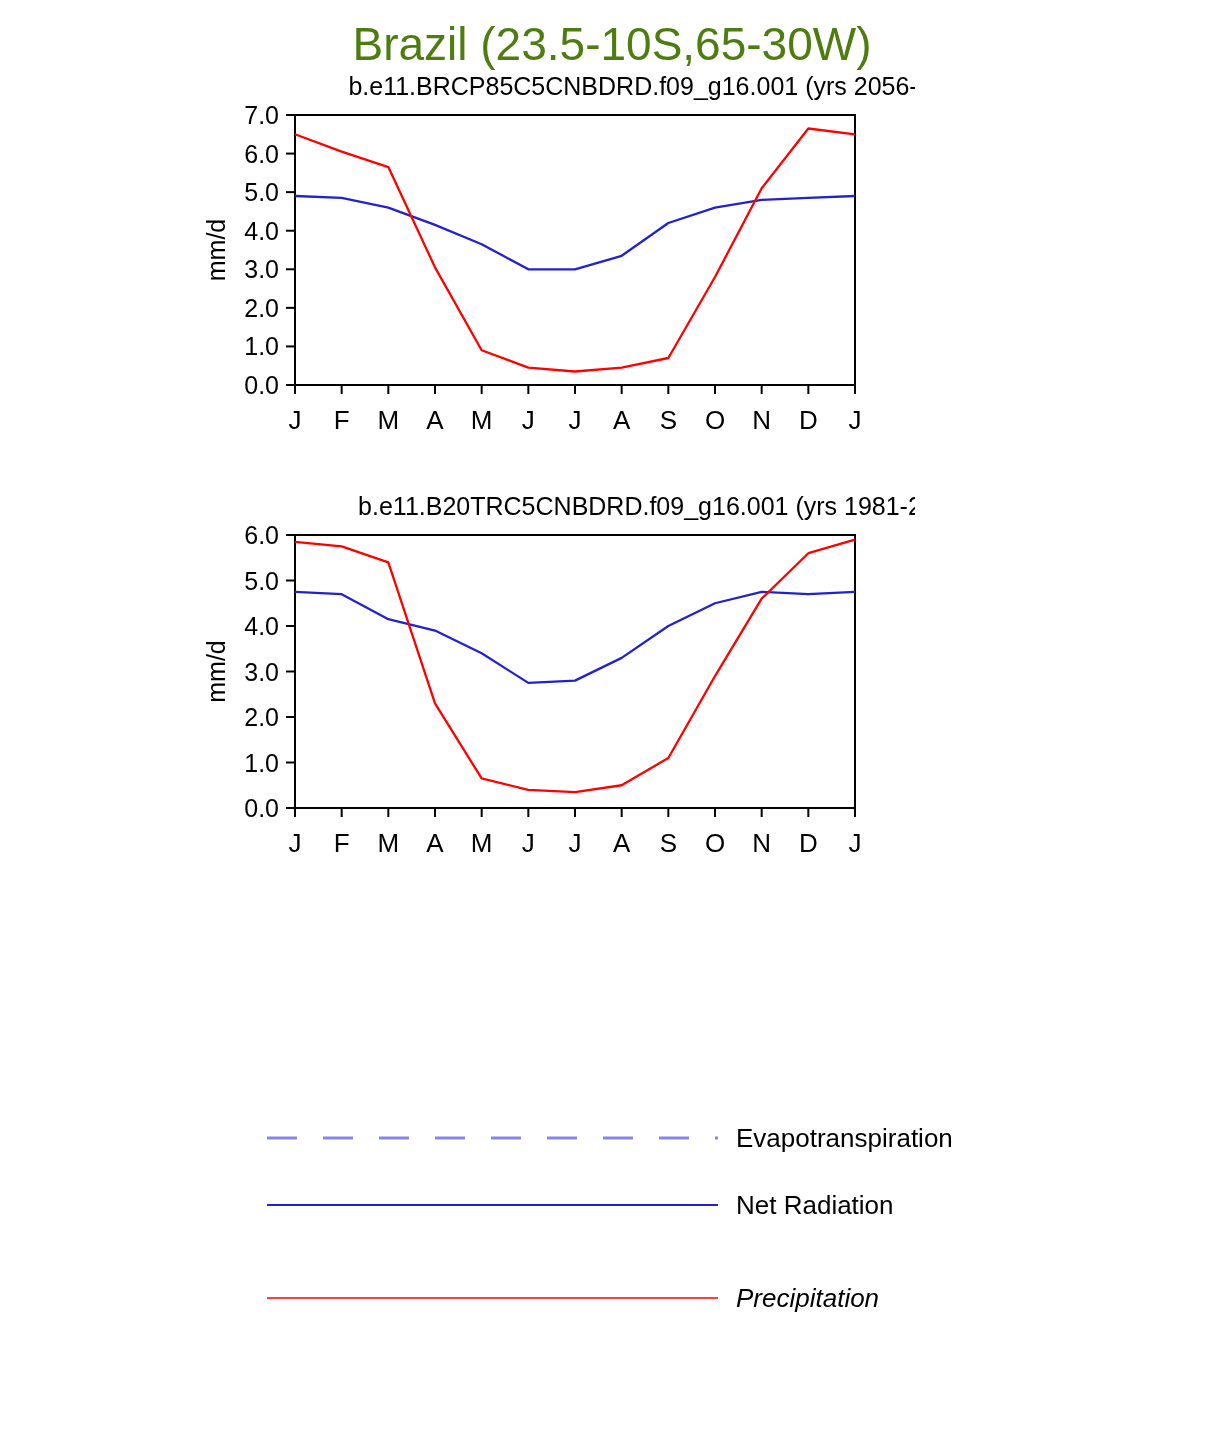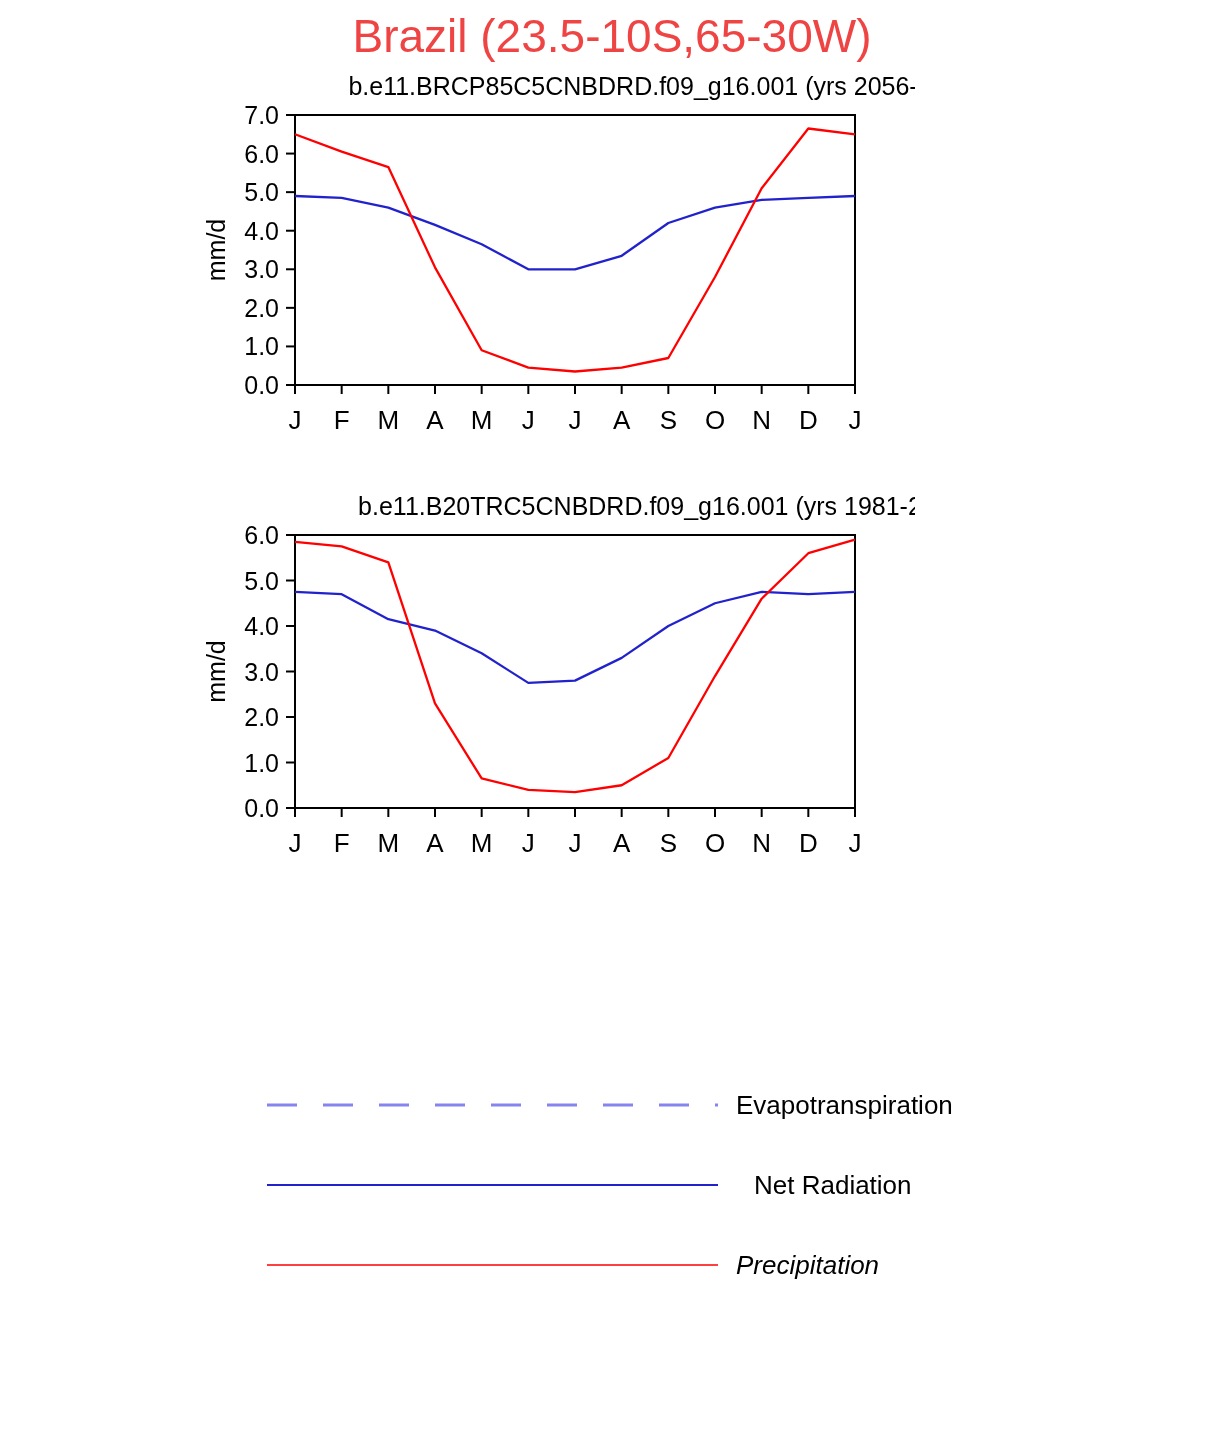"Brazil (23.5-10S,65-30W)" .main-title { color: #ef4444 -> #4d7c0f; top: 8px -> 16px }
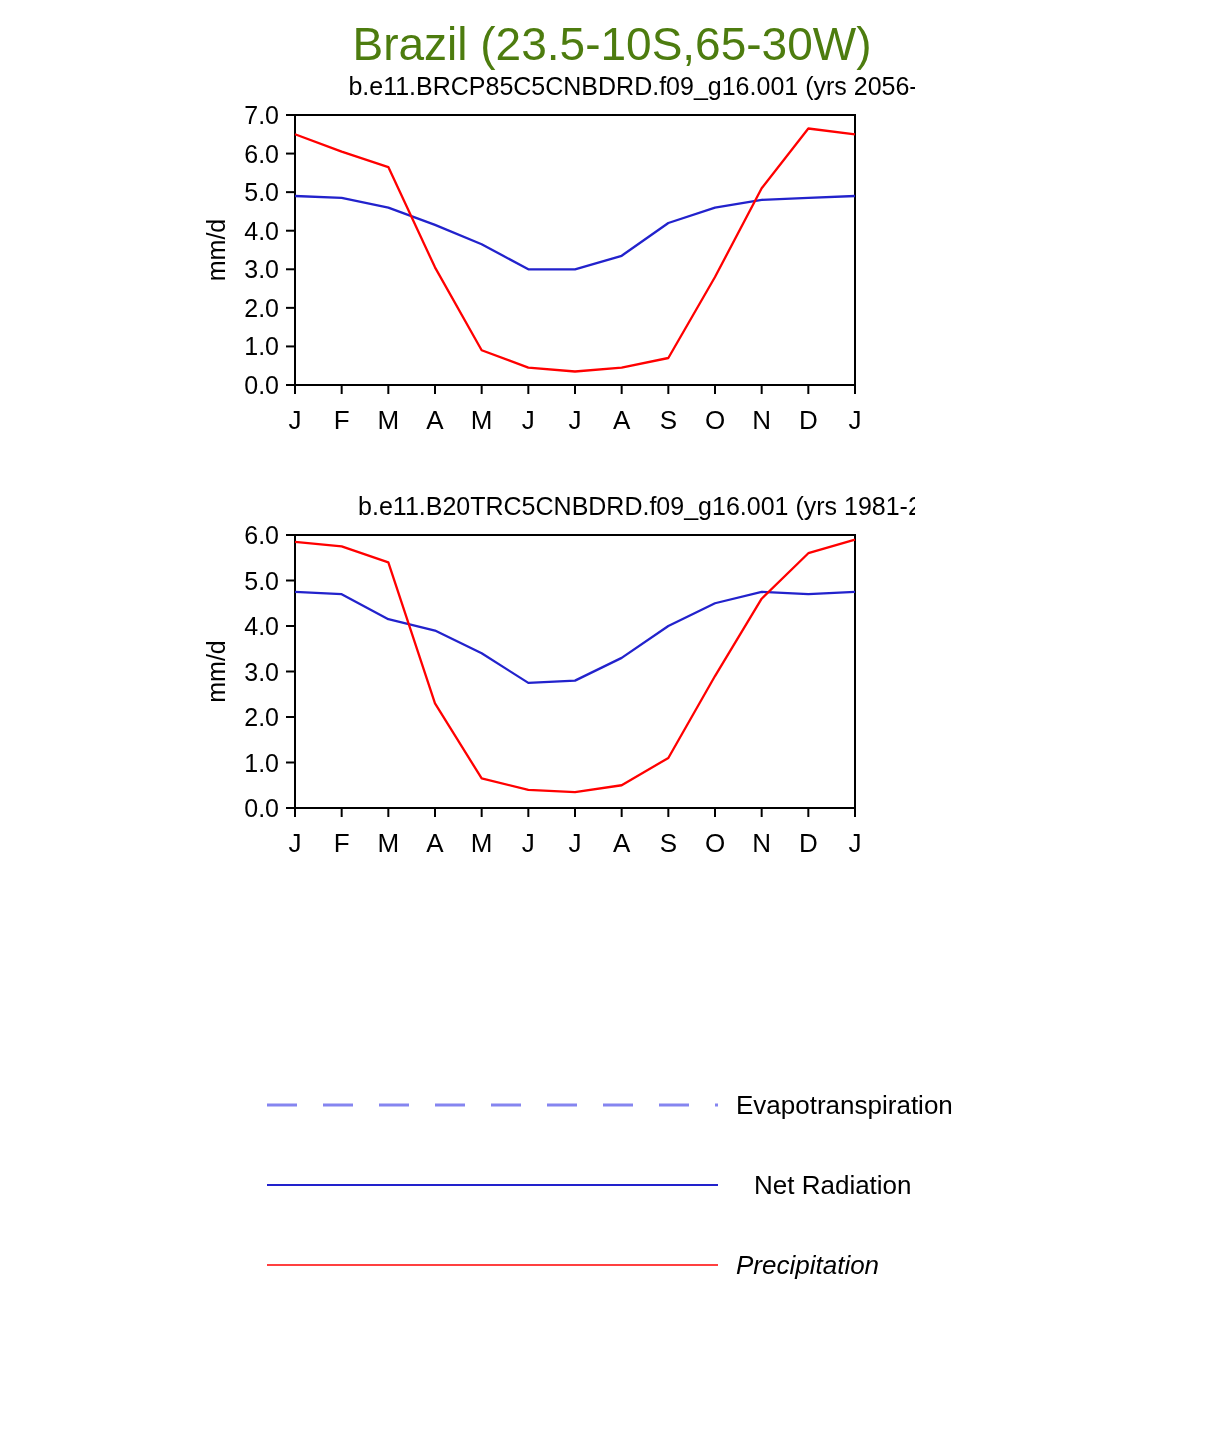"Evapotranspiration" .legend-row { margin-top: none -> 33px }
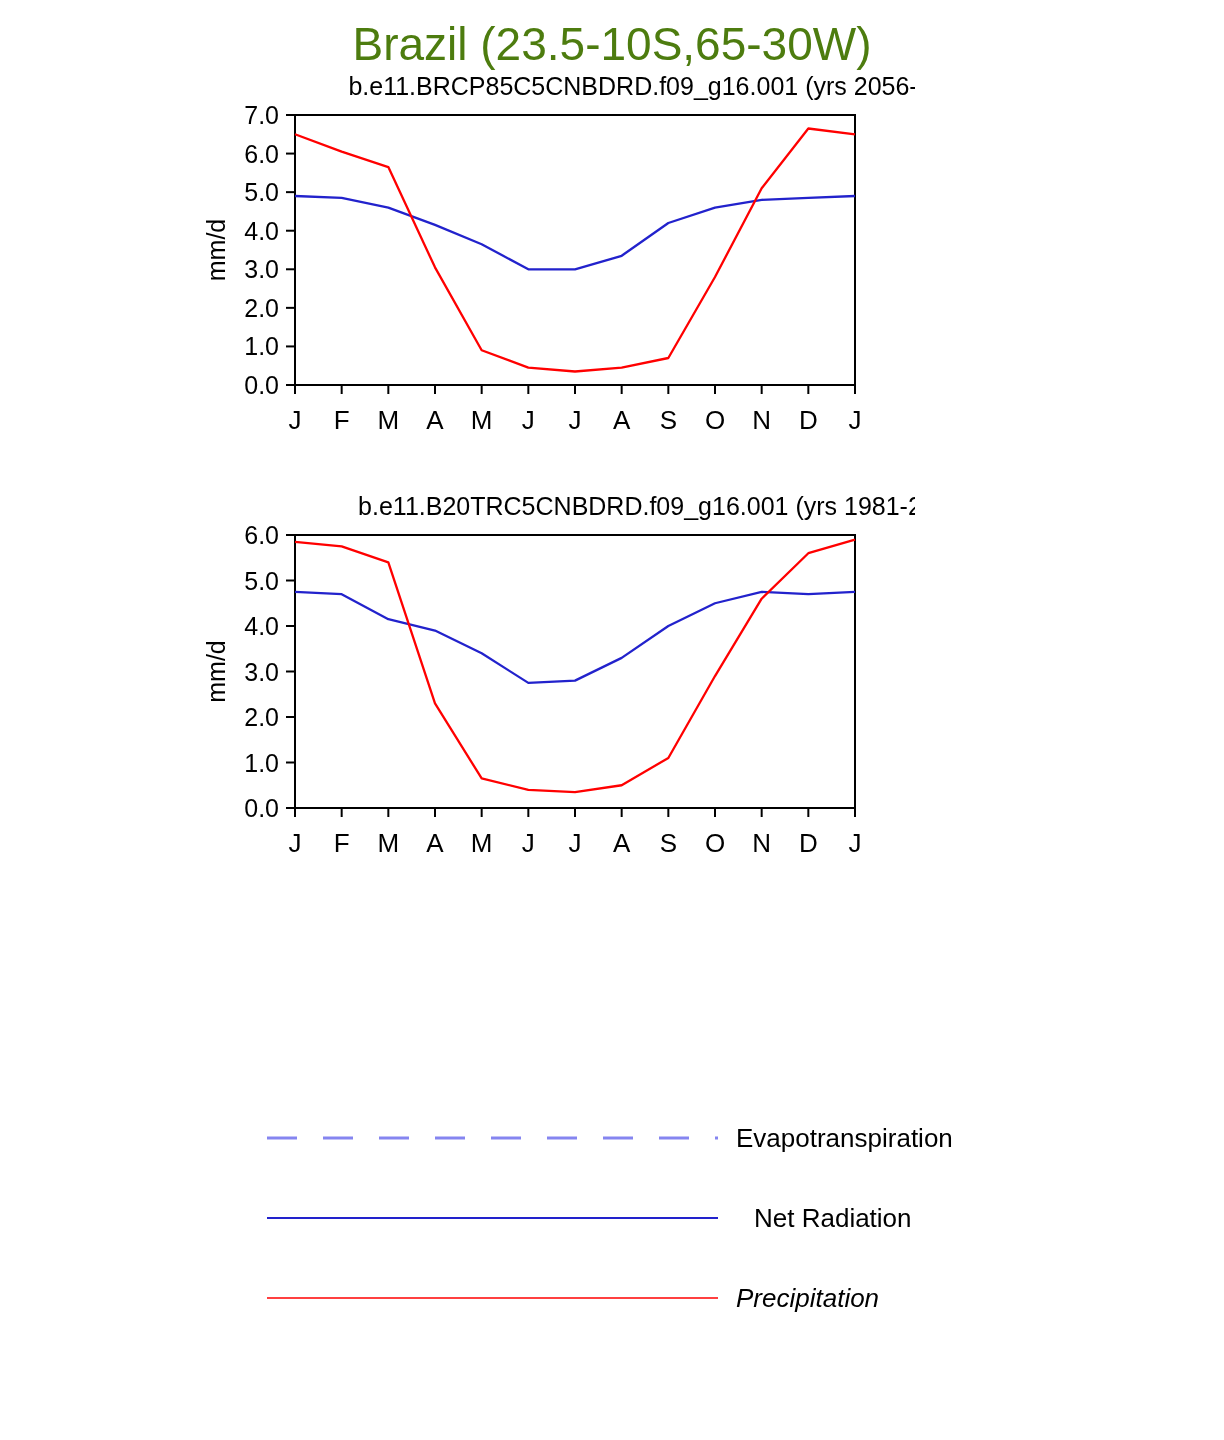"Net Radiation" div.legend-row { gap: 18px -> none; top: 95px -> 82px }
